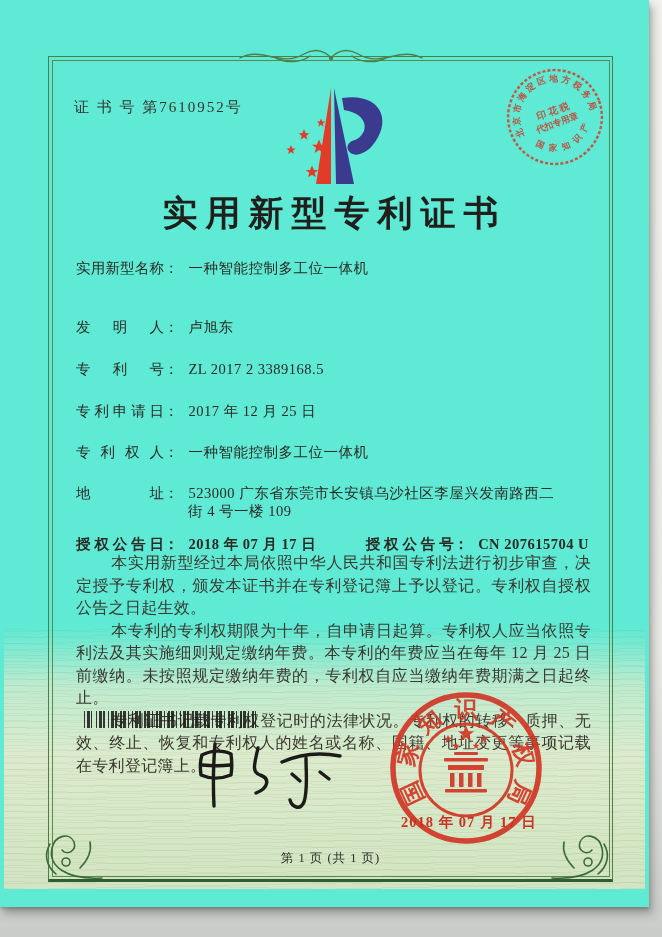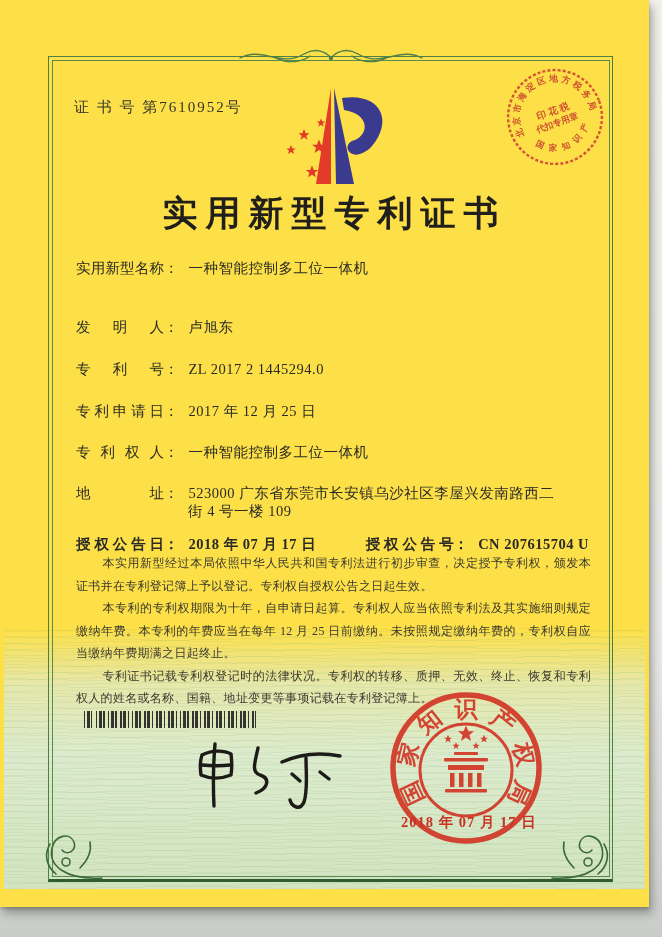"证 书 号 第7610952号" .paper { background: #fde047 -> #5eead4 }
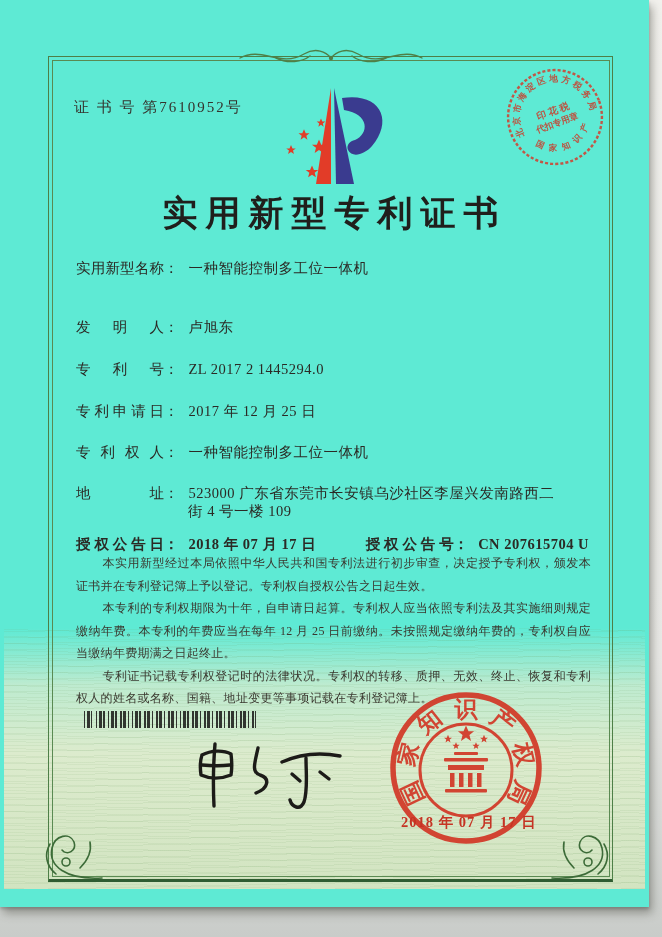"ZL 2017 2 1445294.0" span.fvalue { text: 1445294.0 -> 3389168.5 }
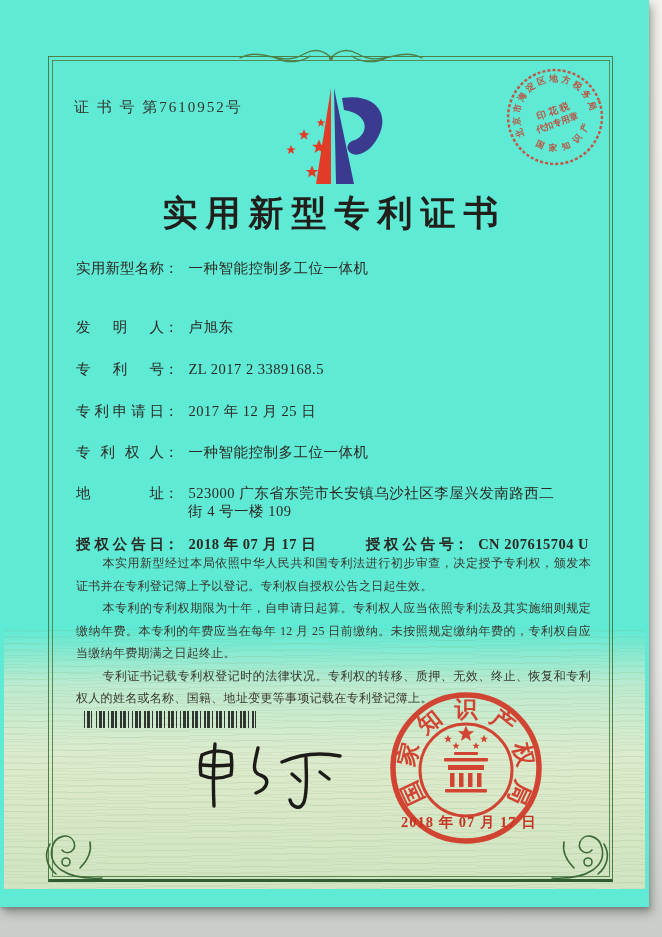"本实用新型经过本局依照中华人民共和国专利法进行初步审查，决定授予专利权，颁发本证" .body-text { font-size: 12px -> 16px }
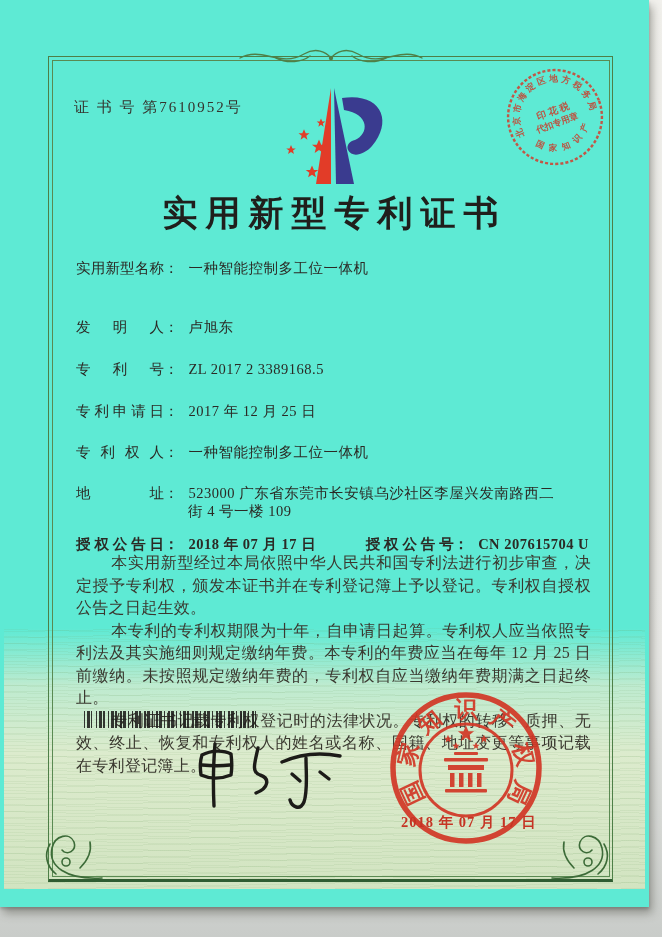"第 1 页 (共 1" div.footer { html: none -> <div>第 1 页 (共 1 页)</div> }
